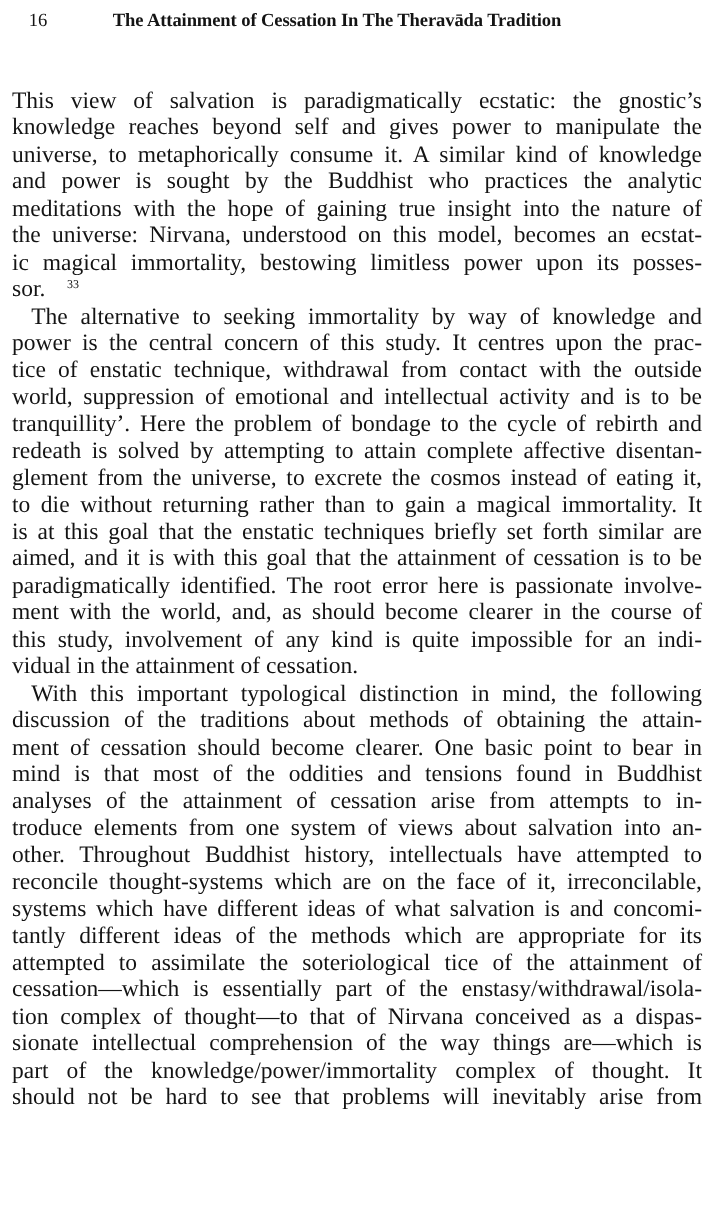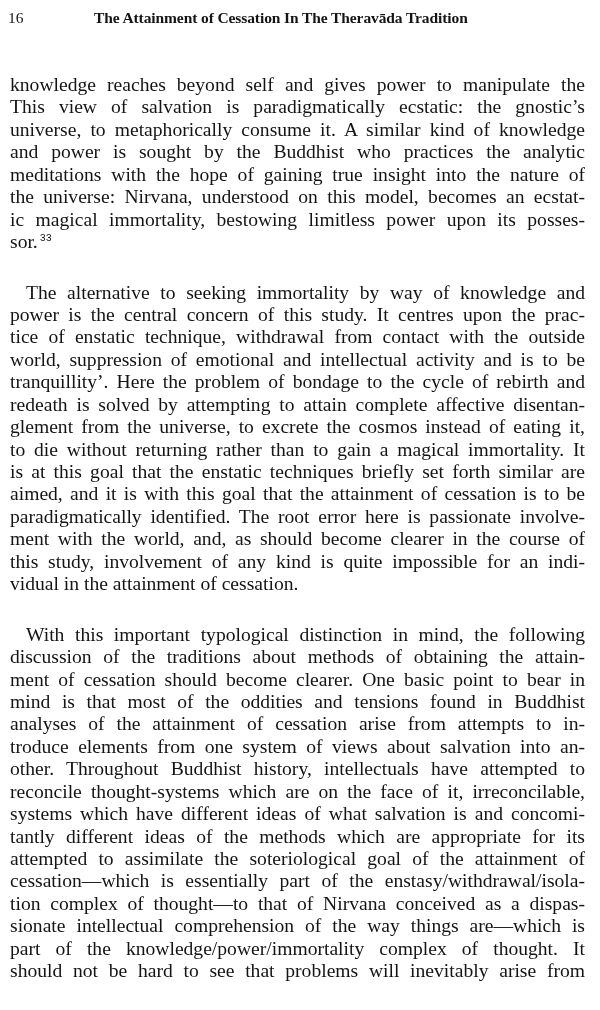"16" .page-number { left: 0 -> 16px }
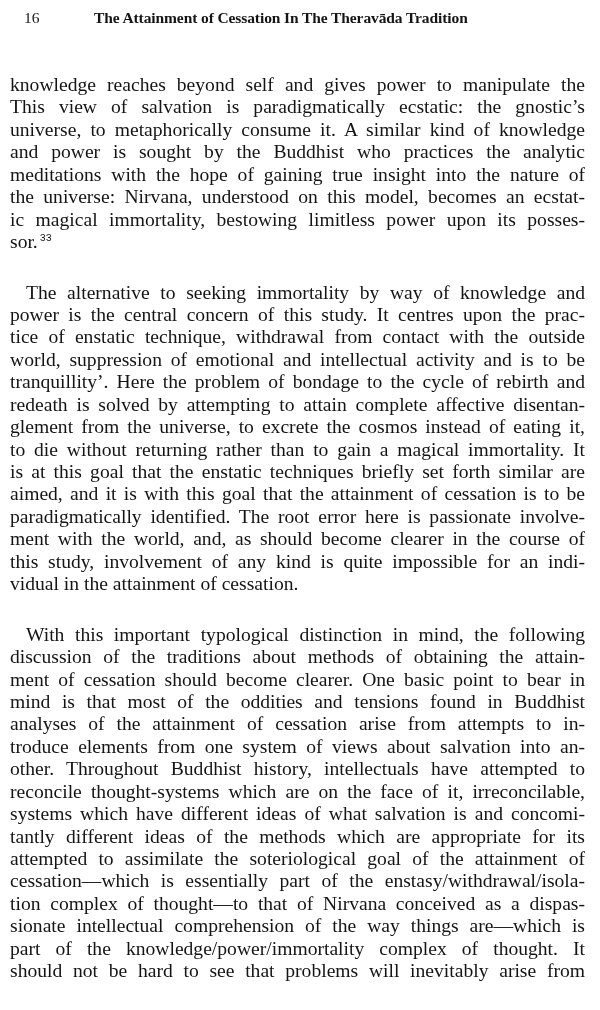"knowledge reaches beyond self and" div.line { order: before "This view of salvation is" -> after "This view of salvation is" }
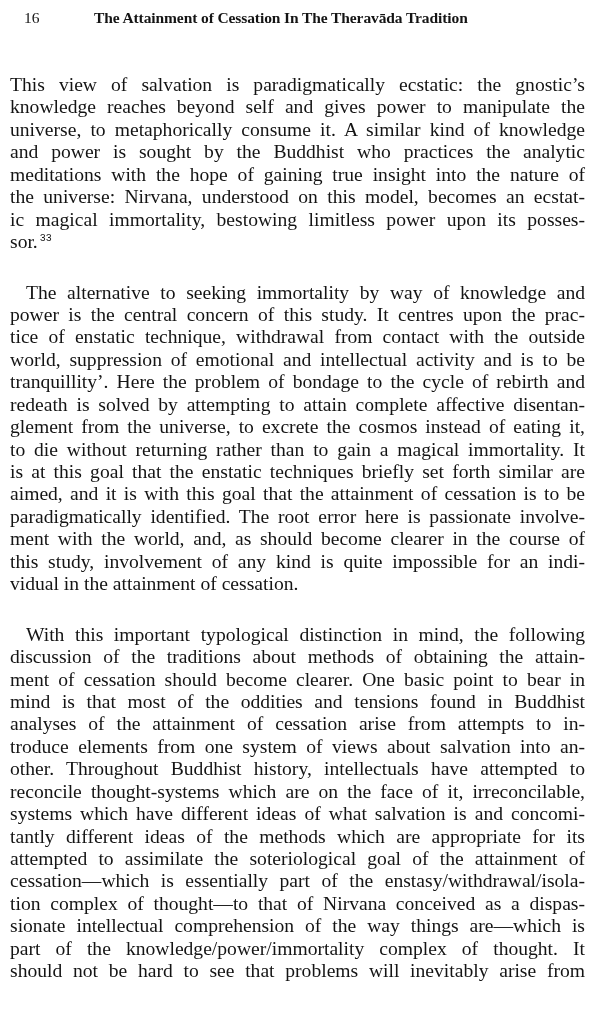"33" sup.fn { font-family: Liberation Mono, monospace -> none; margin-left: 2px -> 18px }
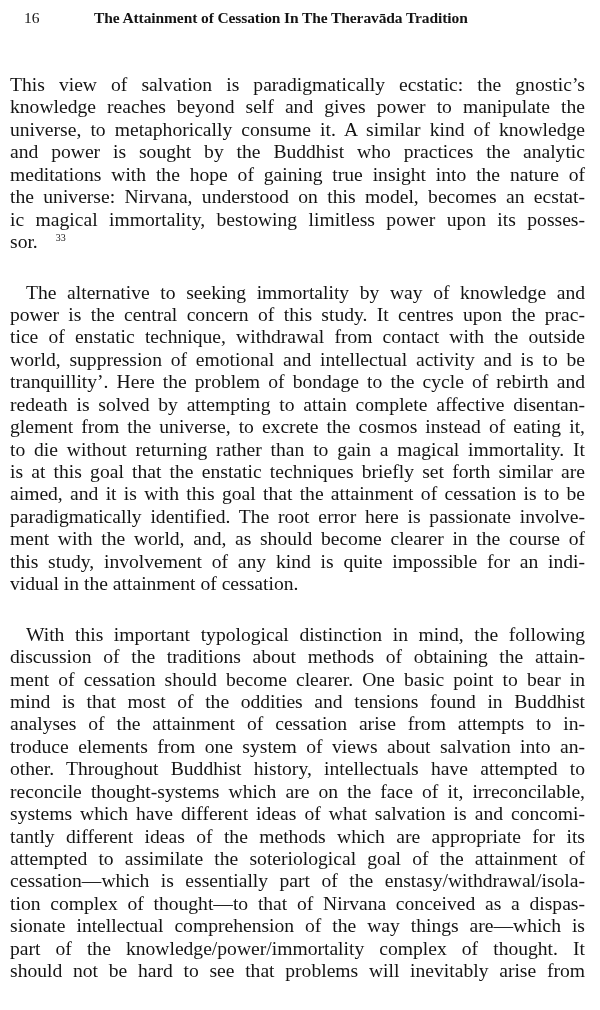"The alternative to seeking immortality" .line.indent { margin-top: 28px -> none }
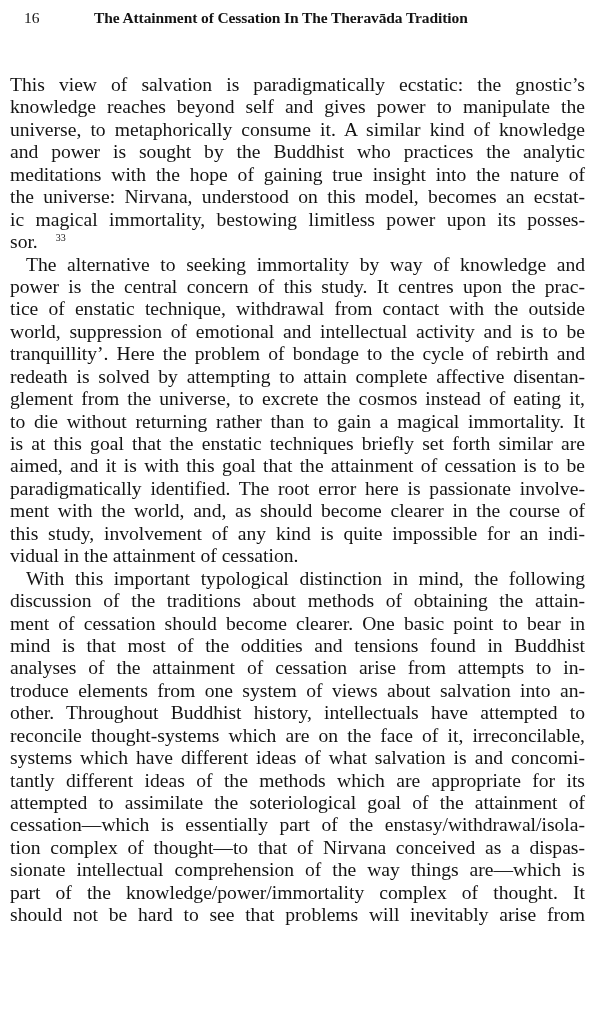"attempted to assimilate the" div.line { text: goal -> tice }
